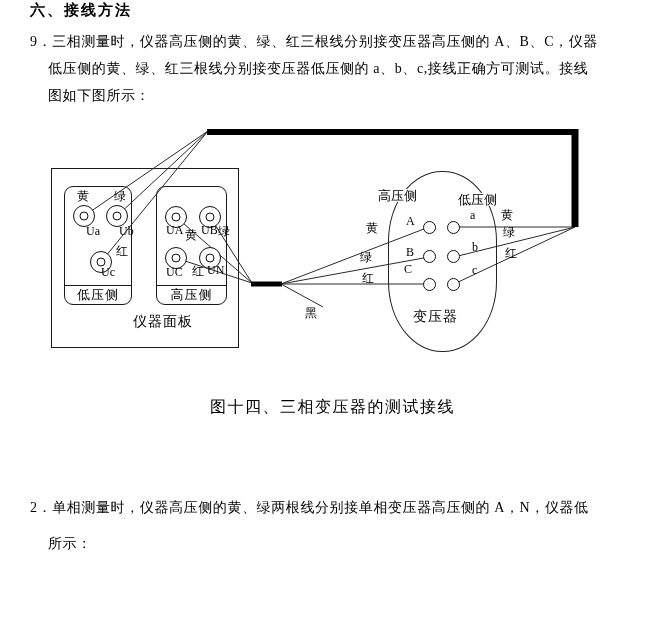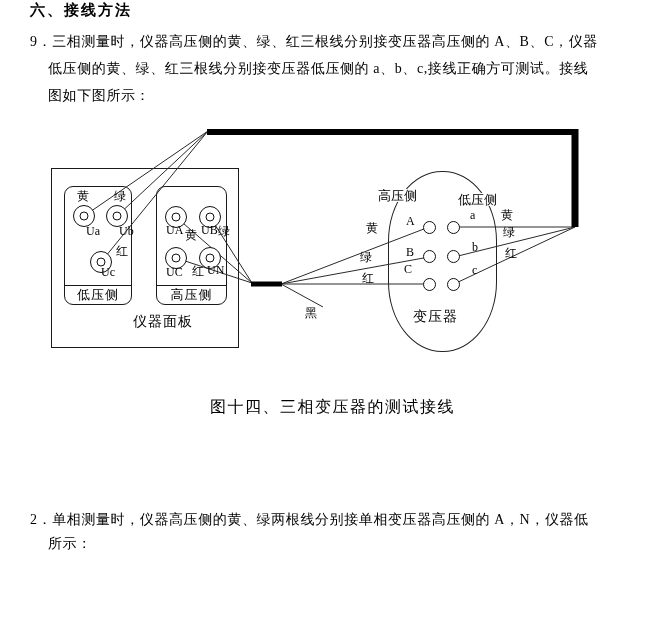"2．单相测量时，仪器高压侧的黄、绿两根线分别接单相变压器高压侧的 A，N，仪器低" div.abs { top: 512px -> 500px }
